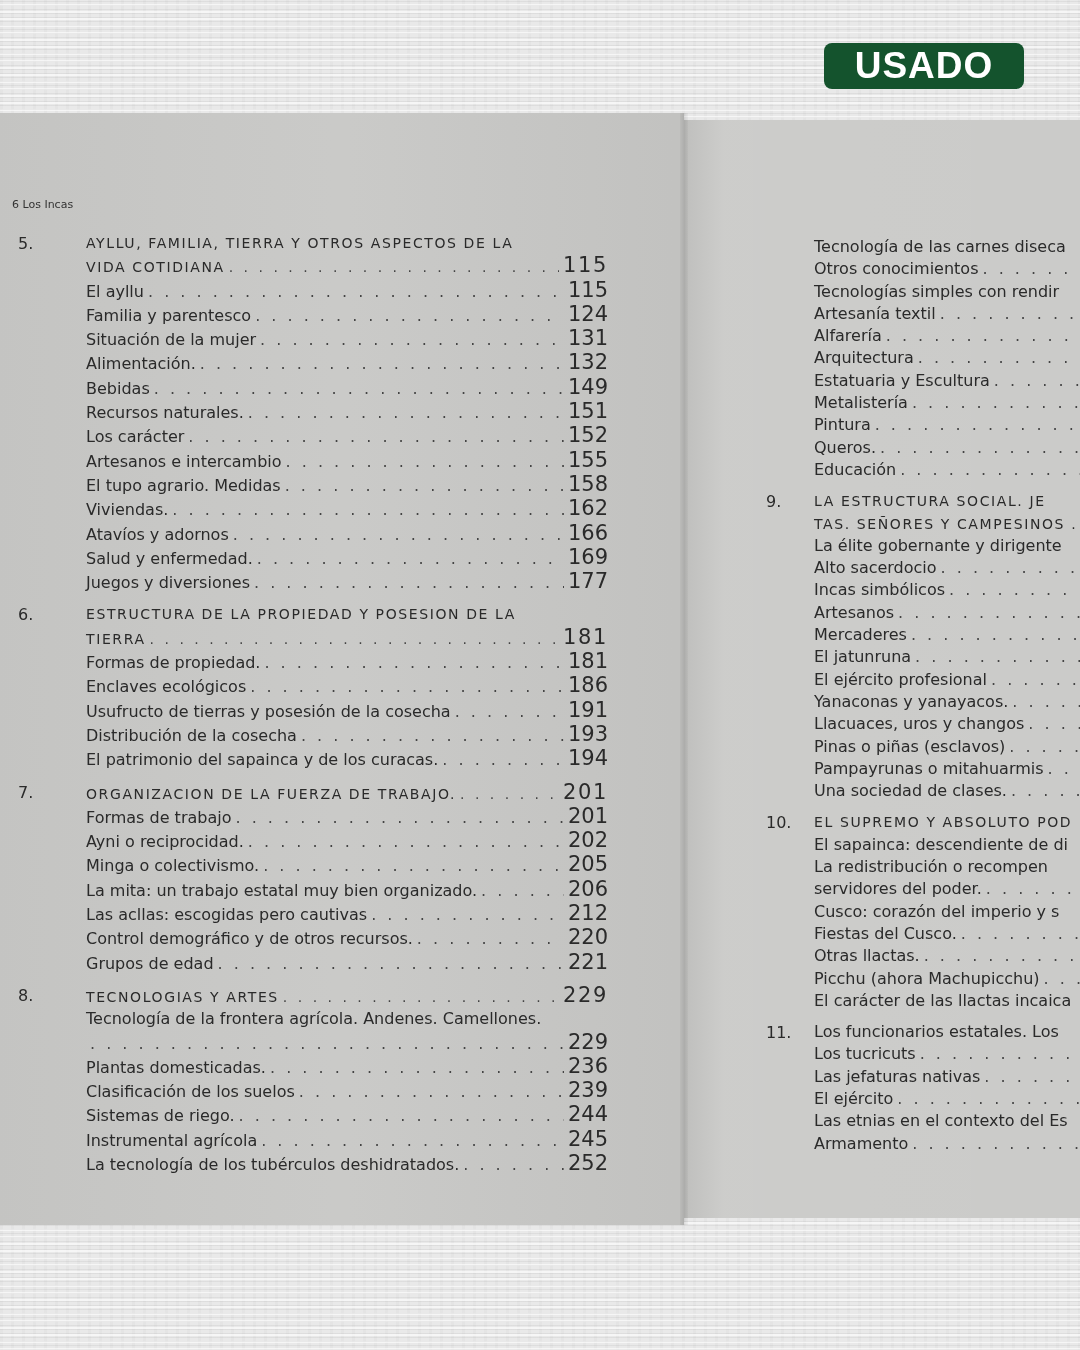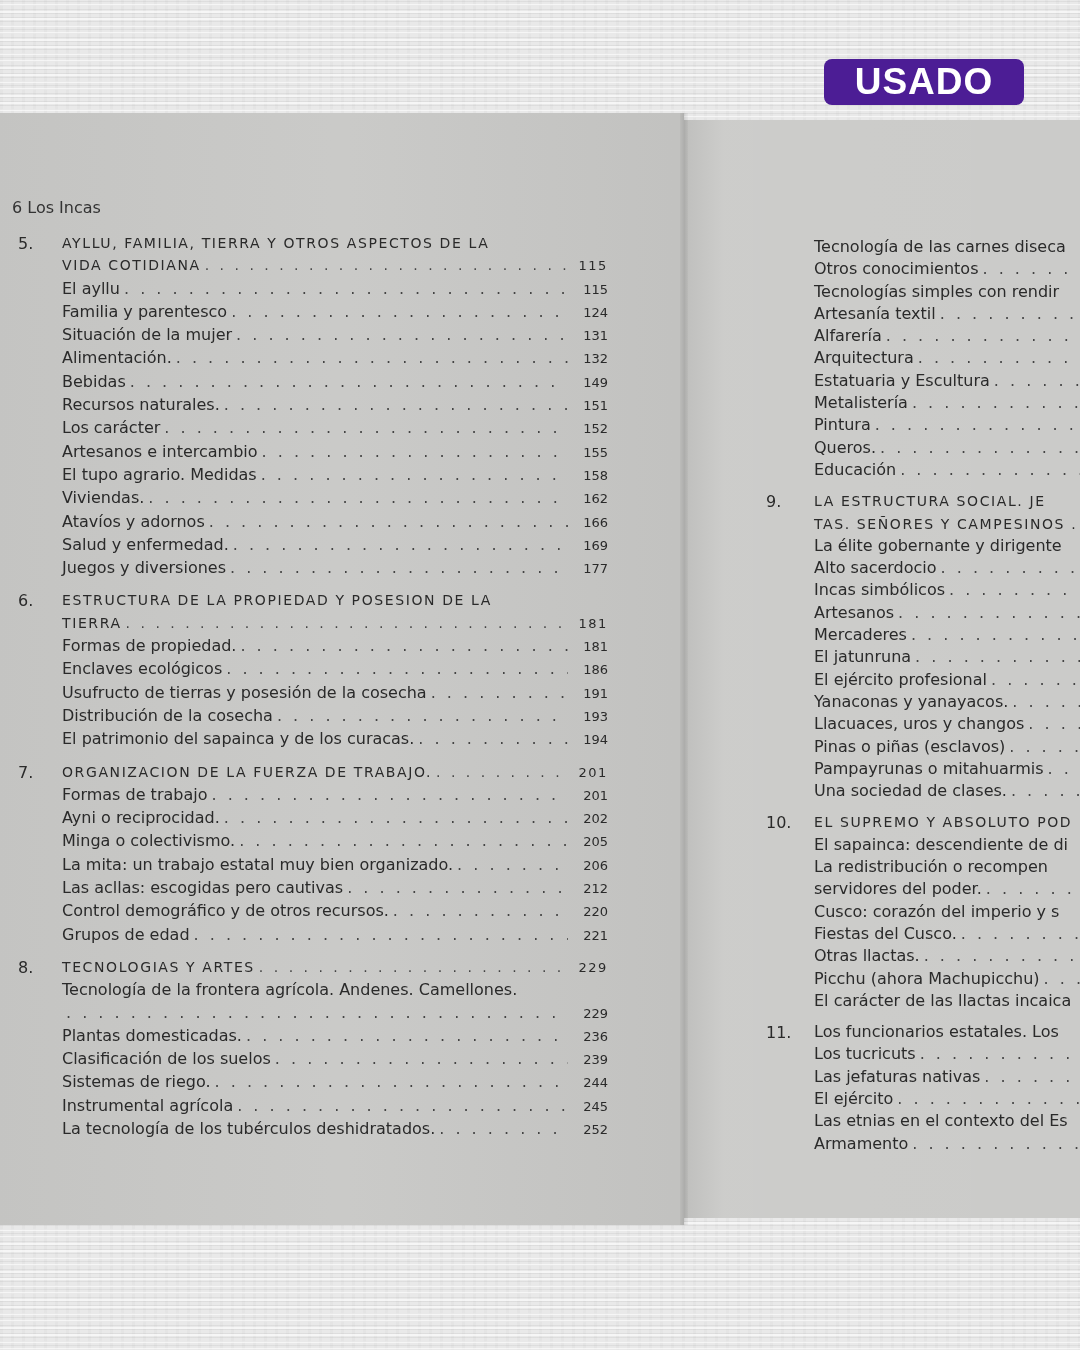"USADO" .badge { background: #4c1d95 -> #14532d; margin-top: 16px -> none }
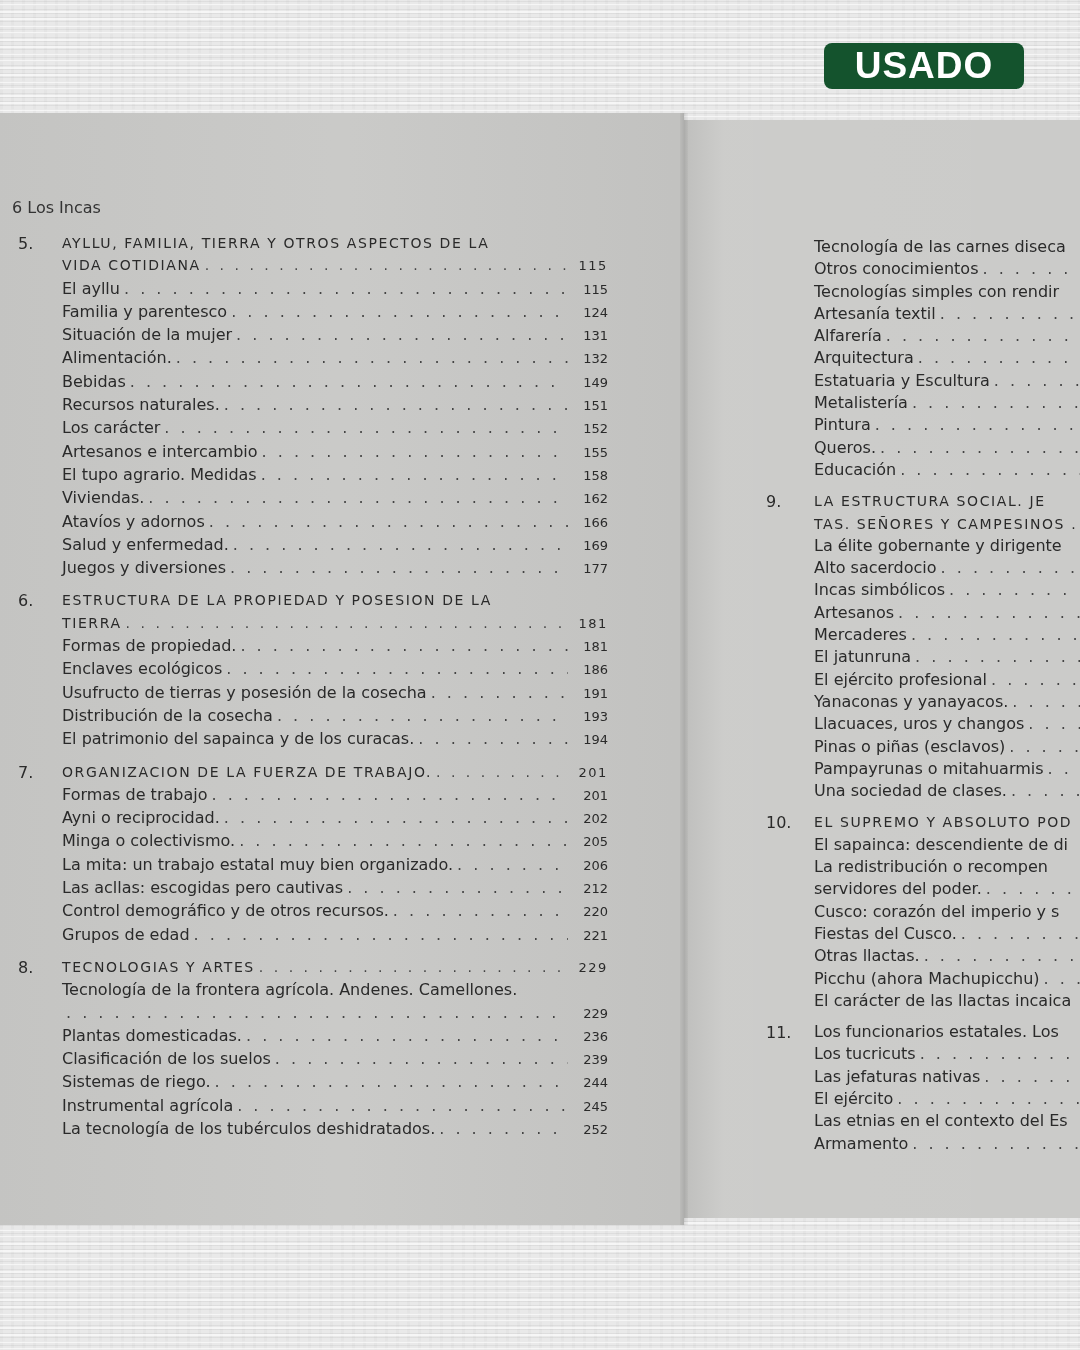"6 Los Incas" .running-head { font-size: 16px -> 11px }
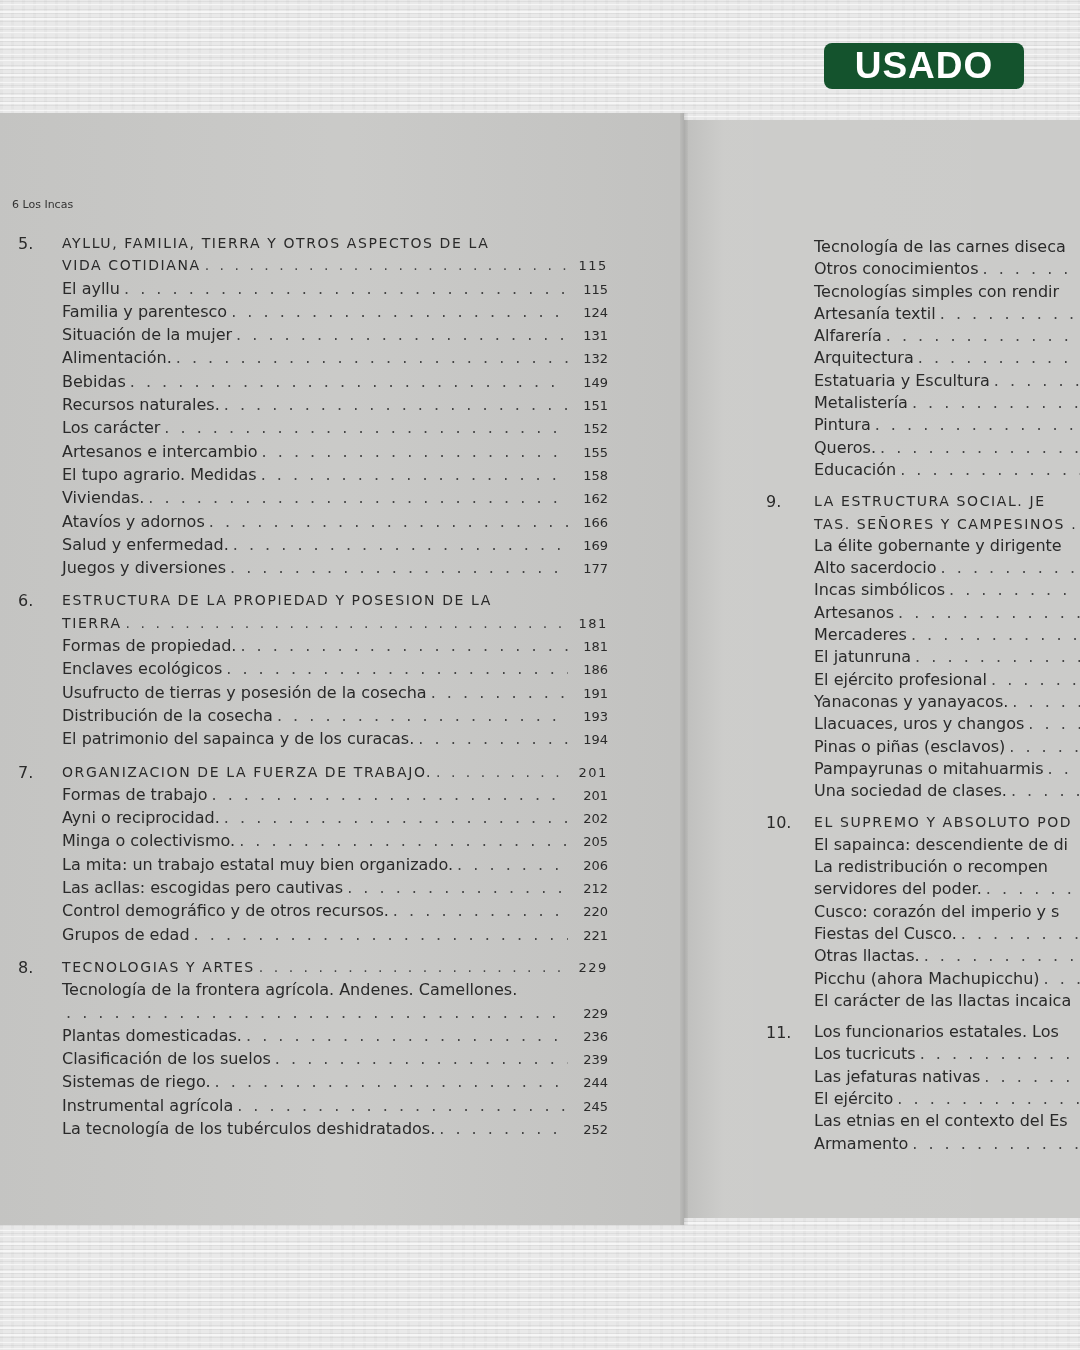"AYLLU, FAMILIA, TIERRA Y OTROS" .sec-body { margin-left: 44px -> 68px }
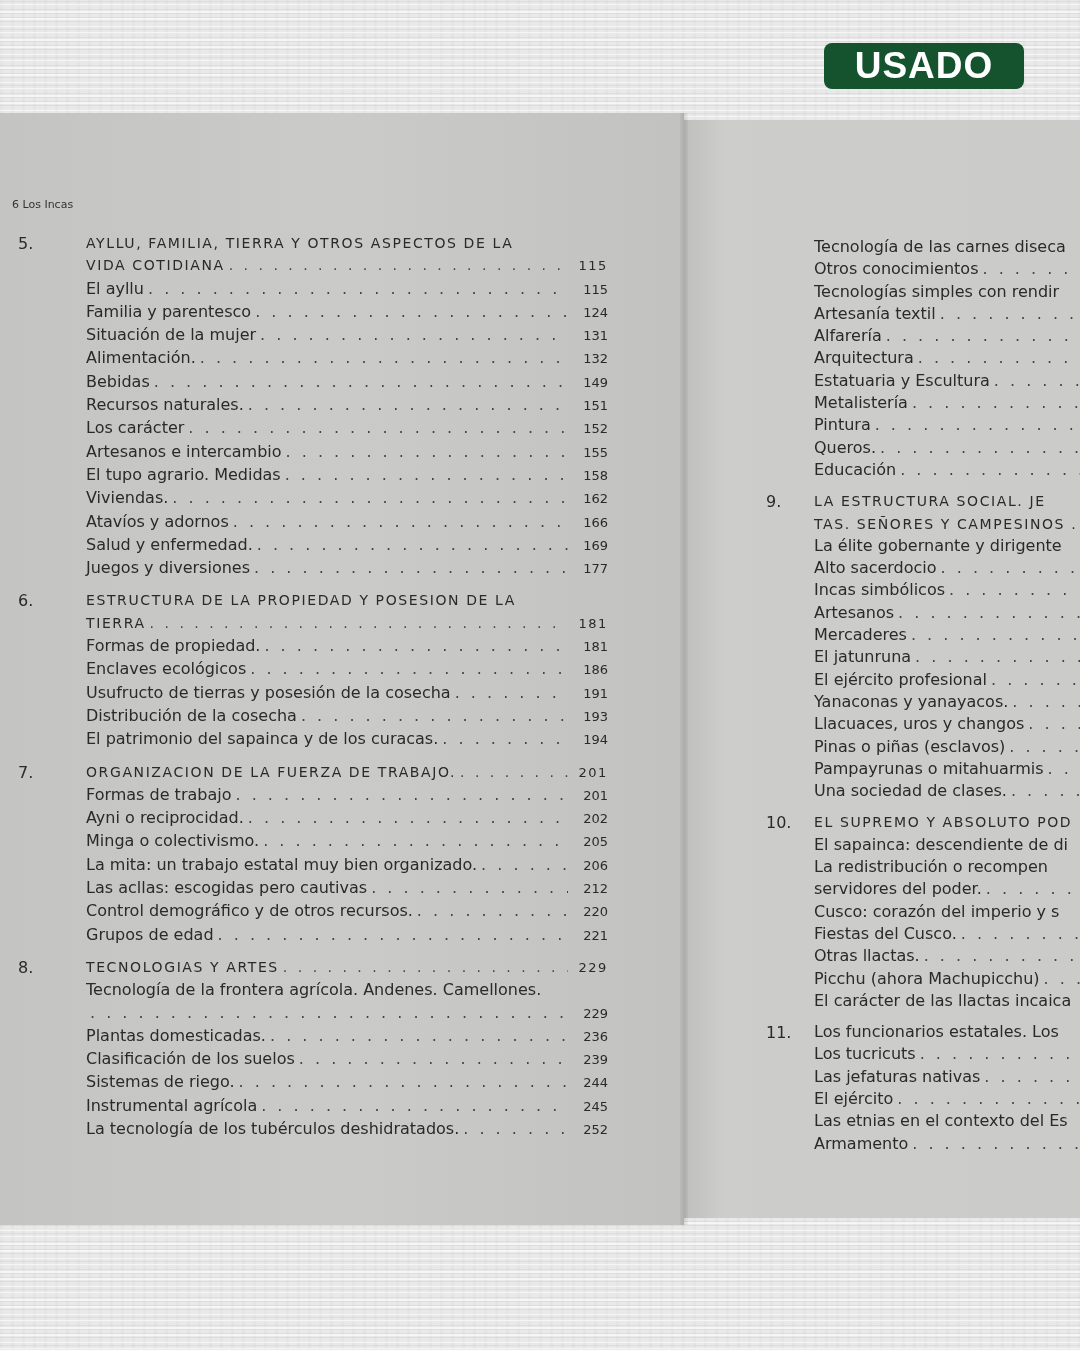"115" .row .pg { font-size: 13px -> 21px }
